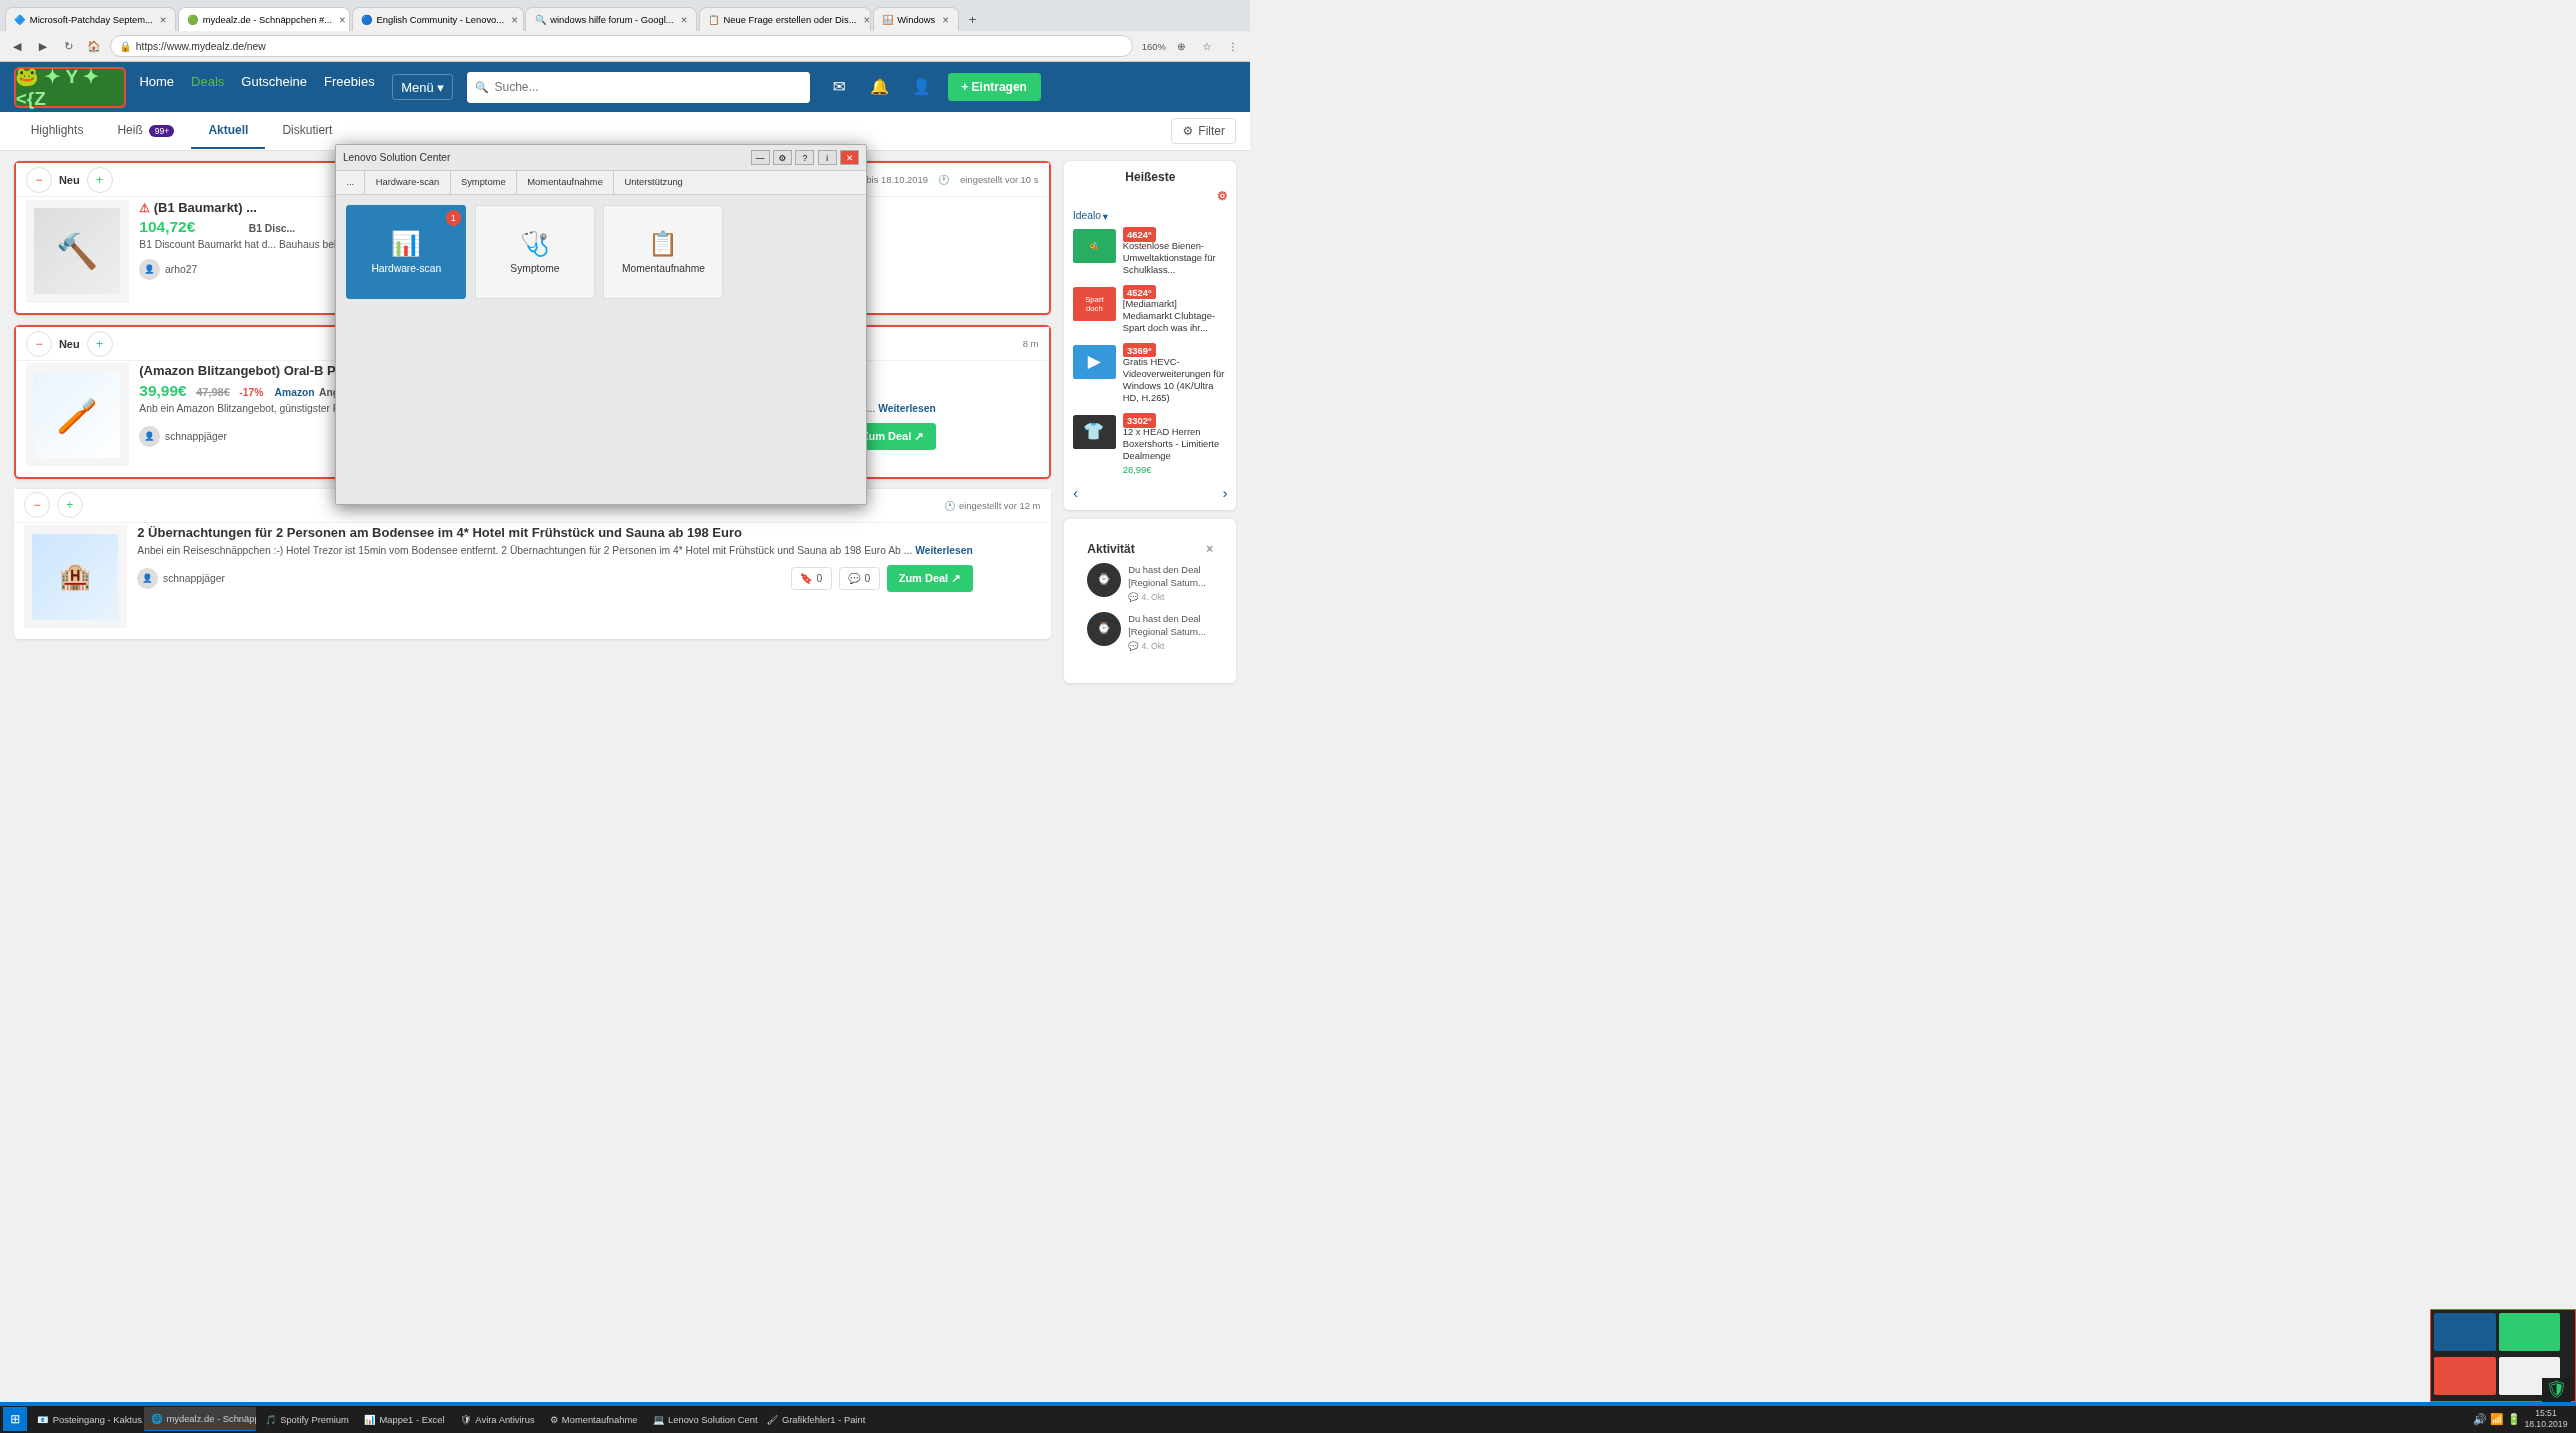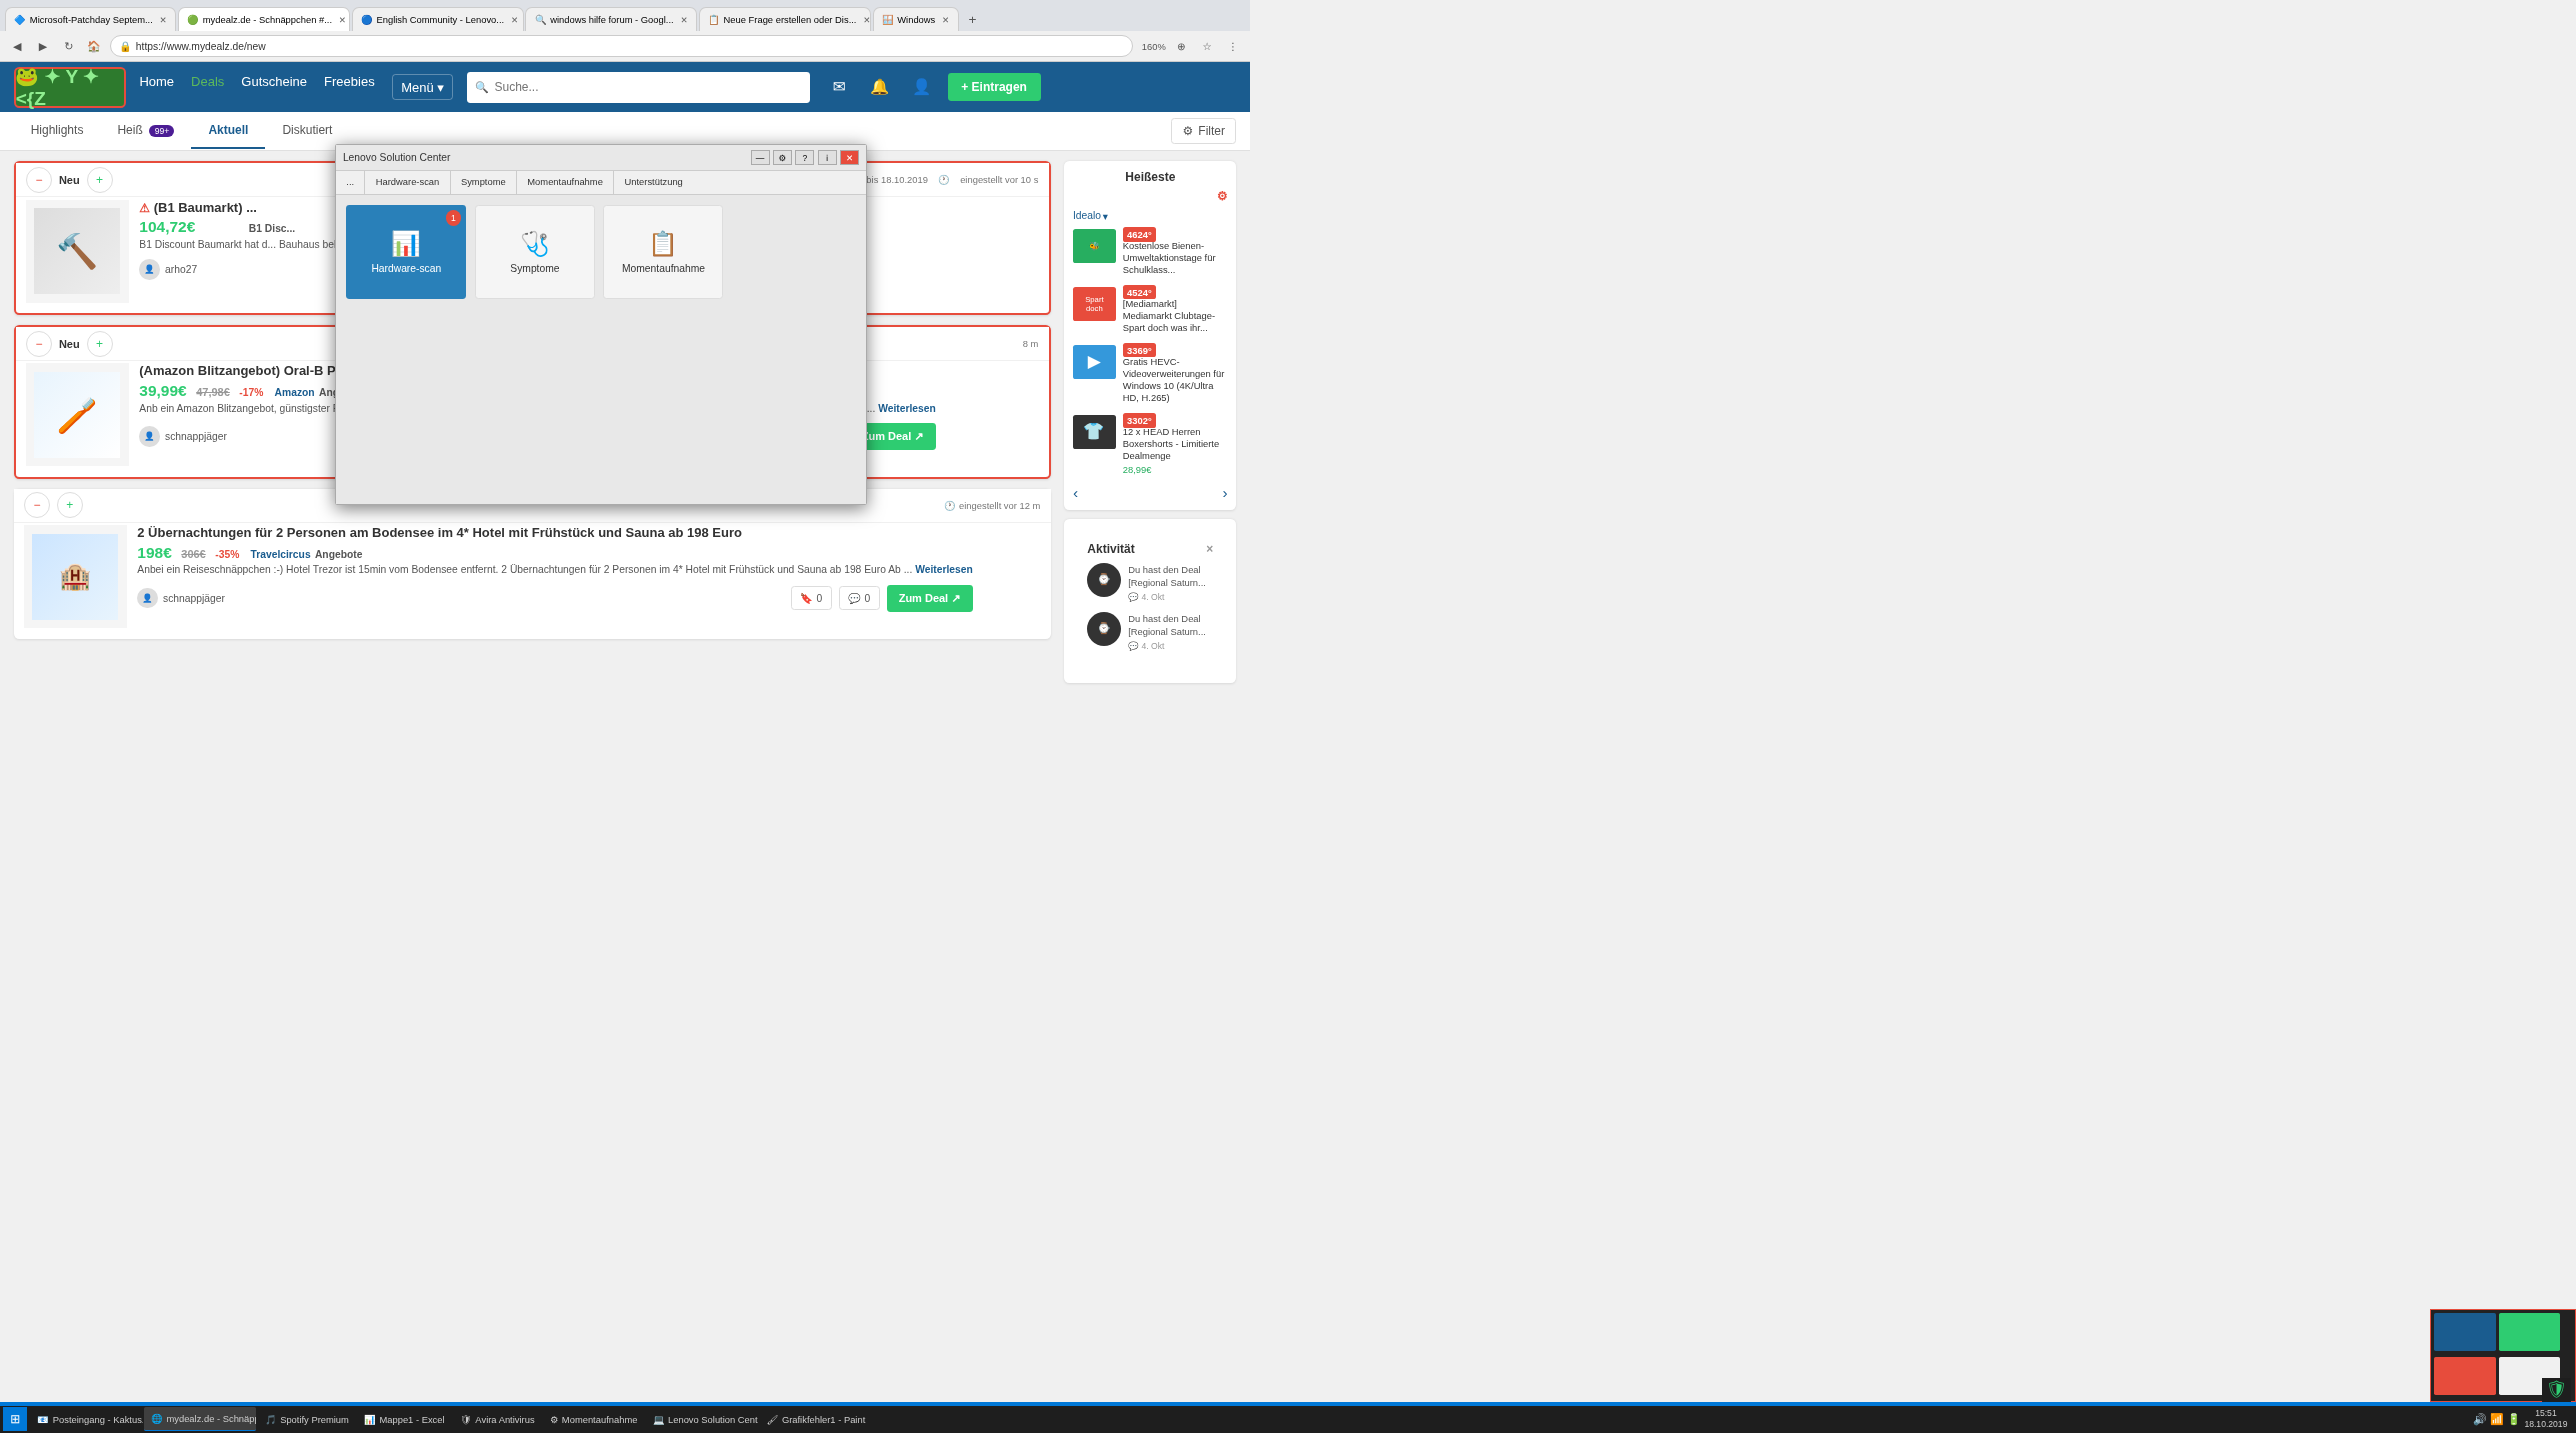"198€ 306€ -35% Travelcircus Angebote" div.deal-price { html: <div> <span>198€</span> <span>306€</span> <span>-35%</span> <span>Travelcircus</span> <span>Angebote</span> </div> -> none }
